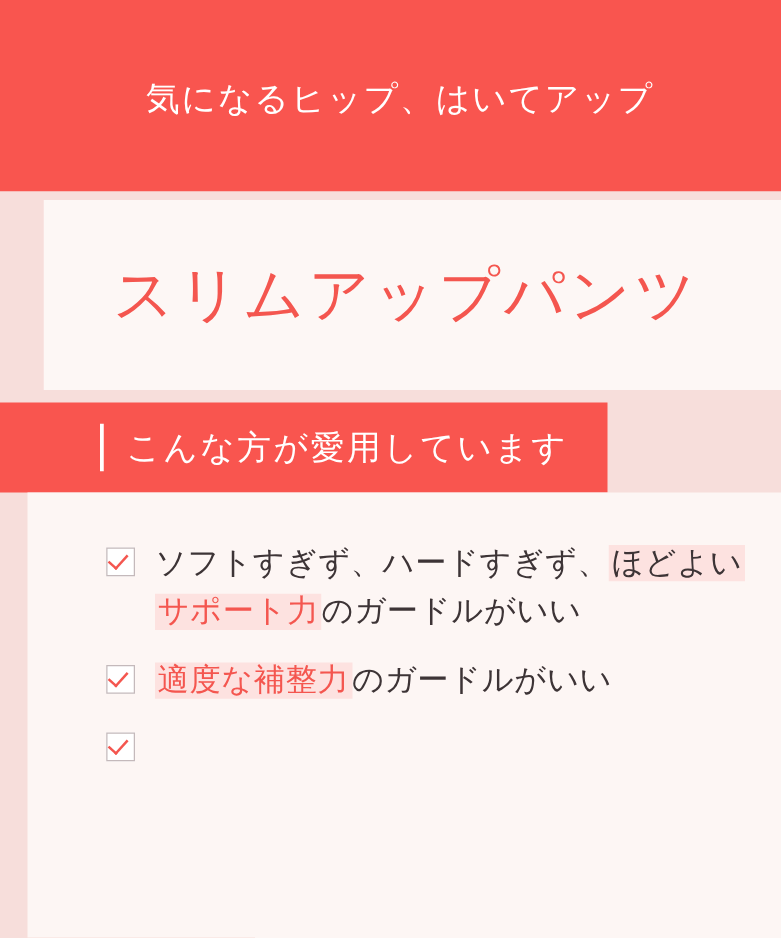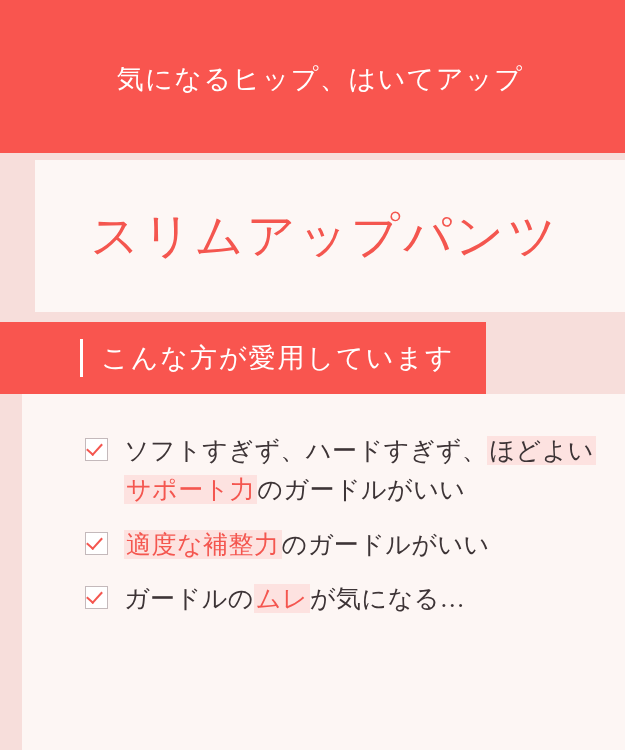"ガードルのムレが気になる…" div.item-text { html: <div><span>ガードルの</span><span>ムレ</span><span>が気になる…</span></div> -> none }
